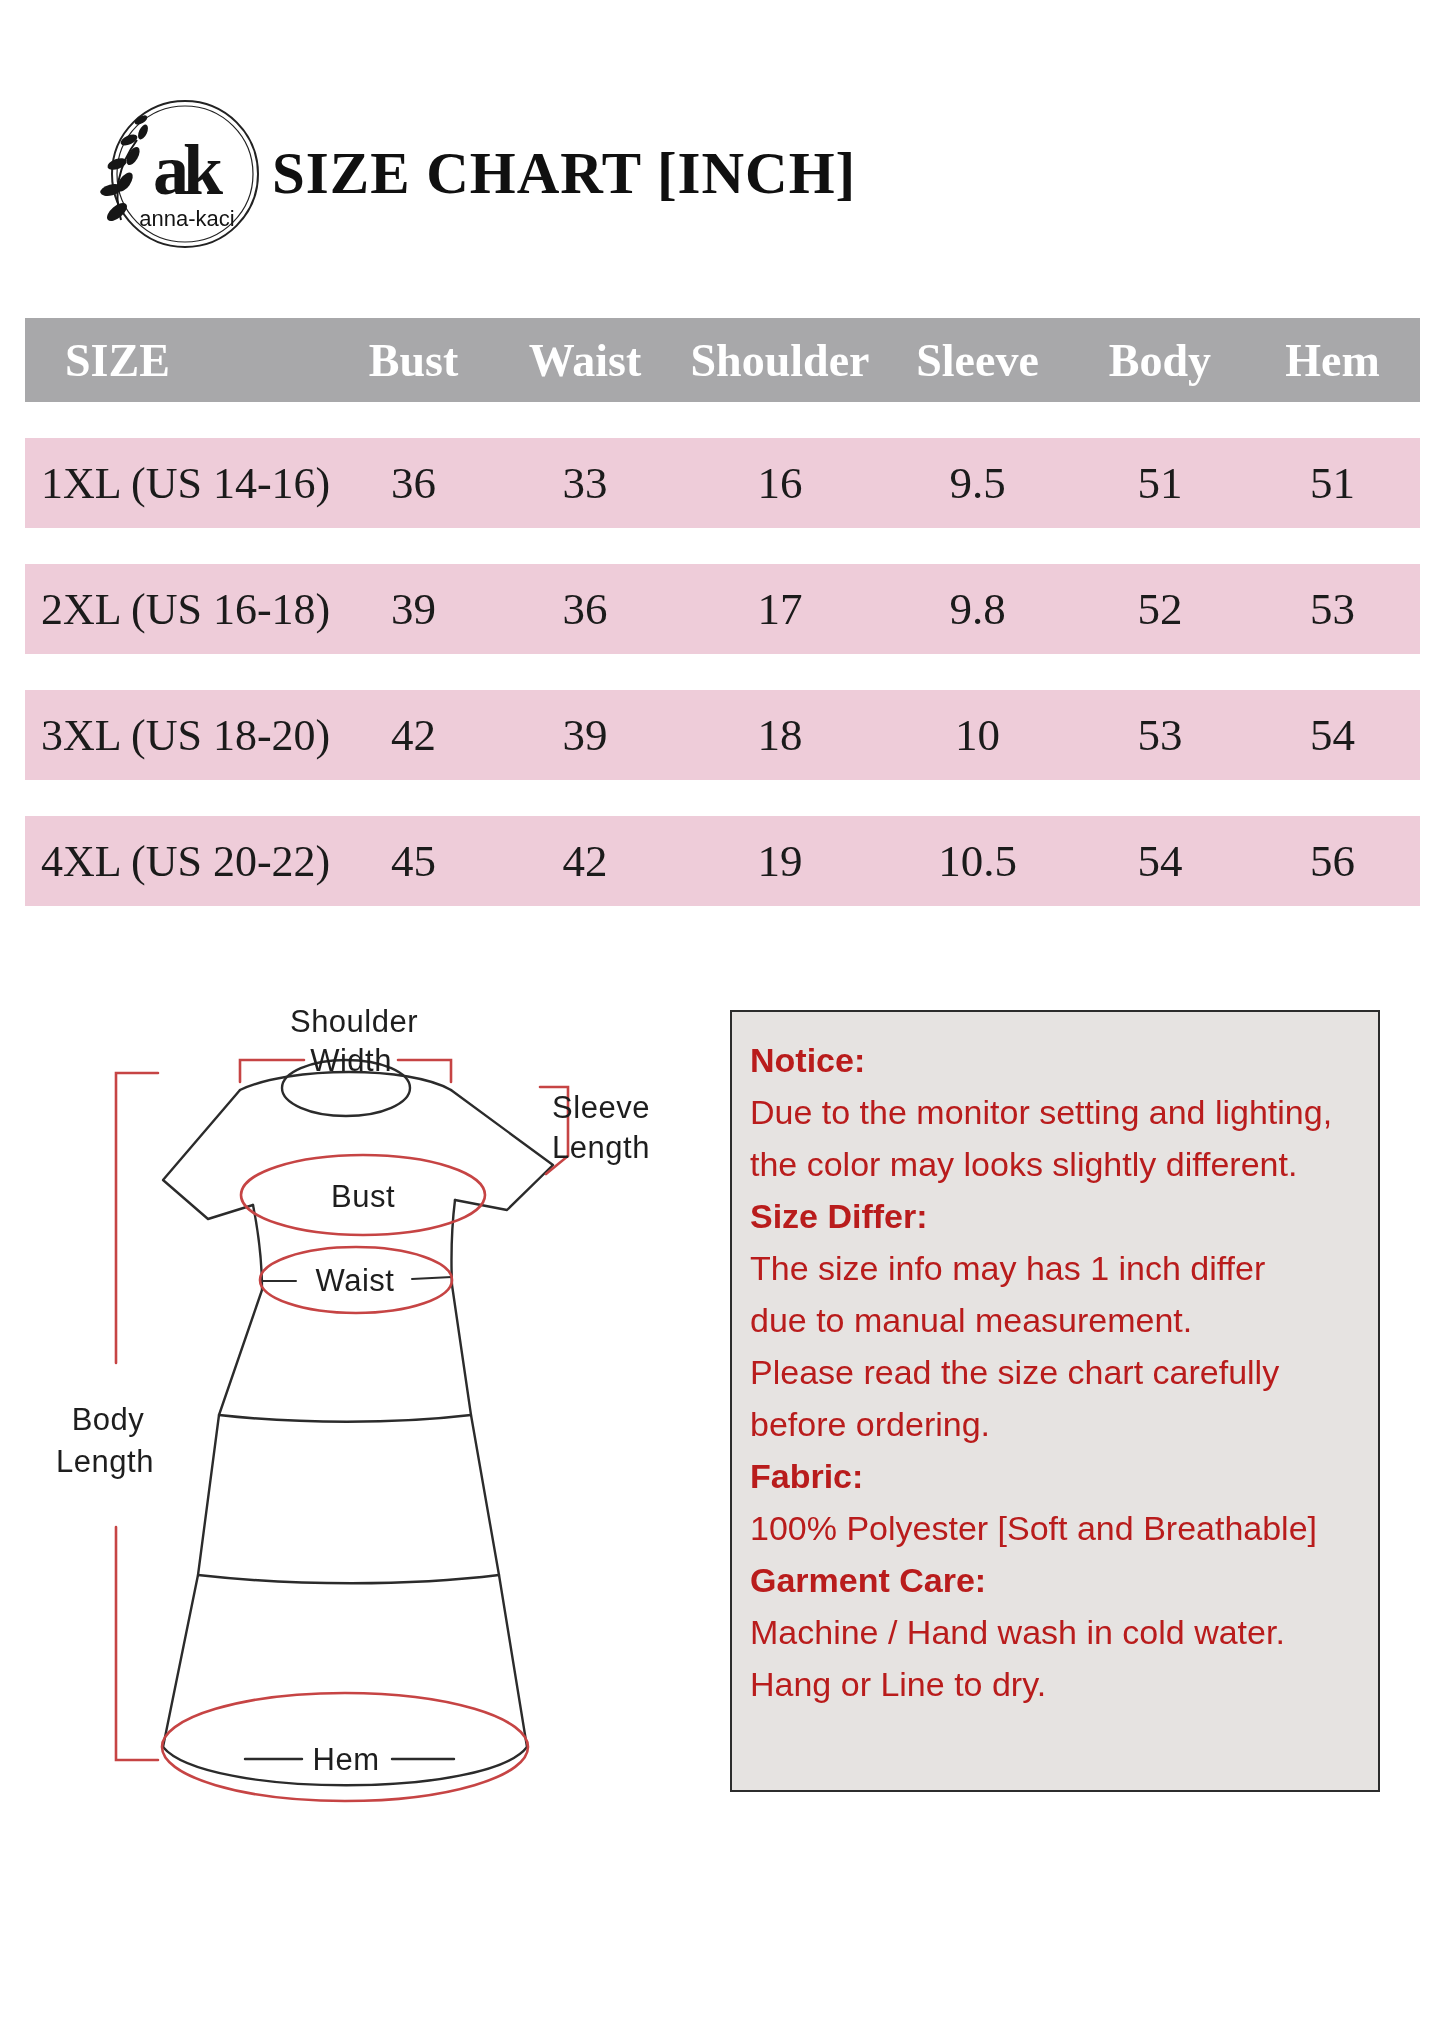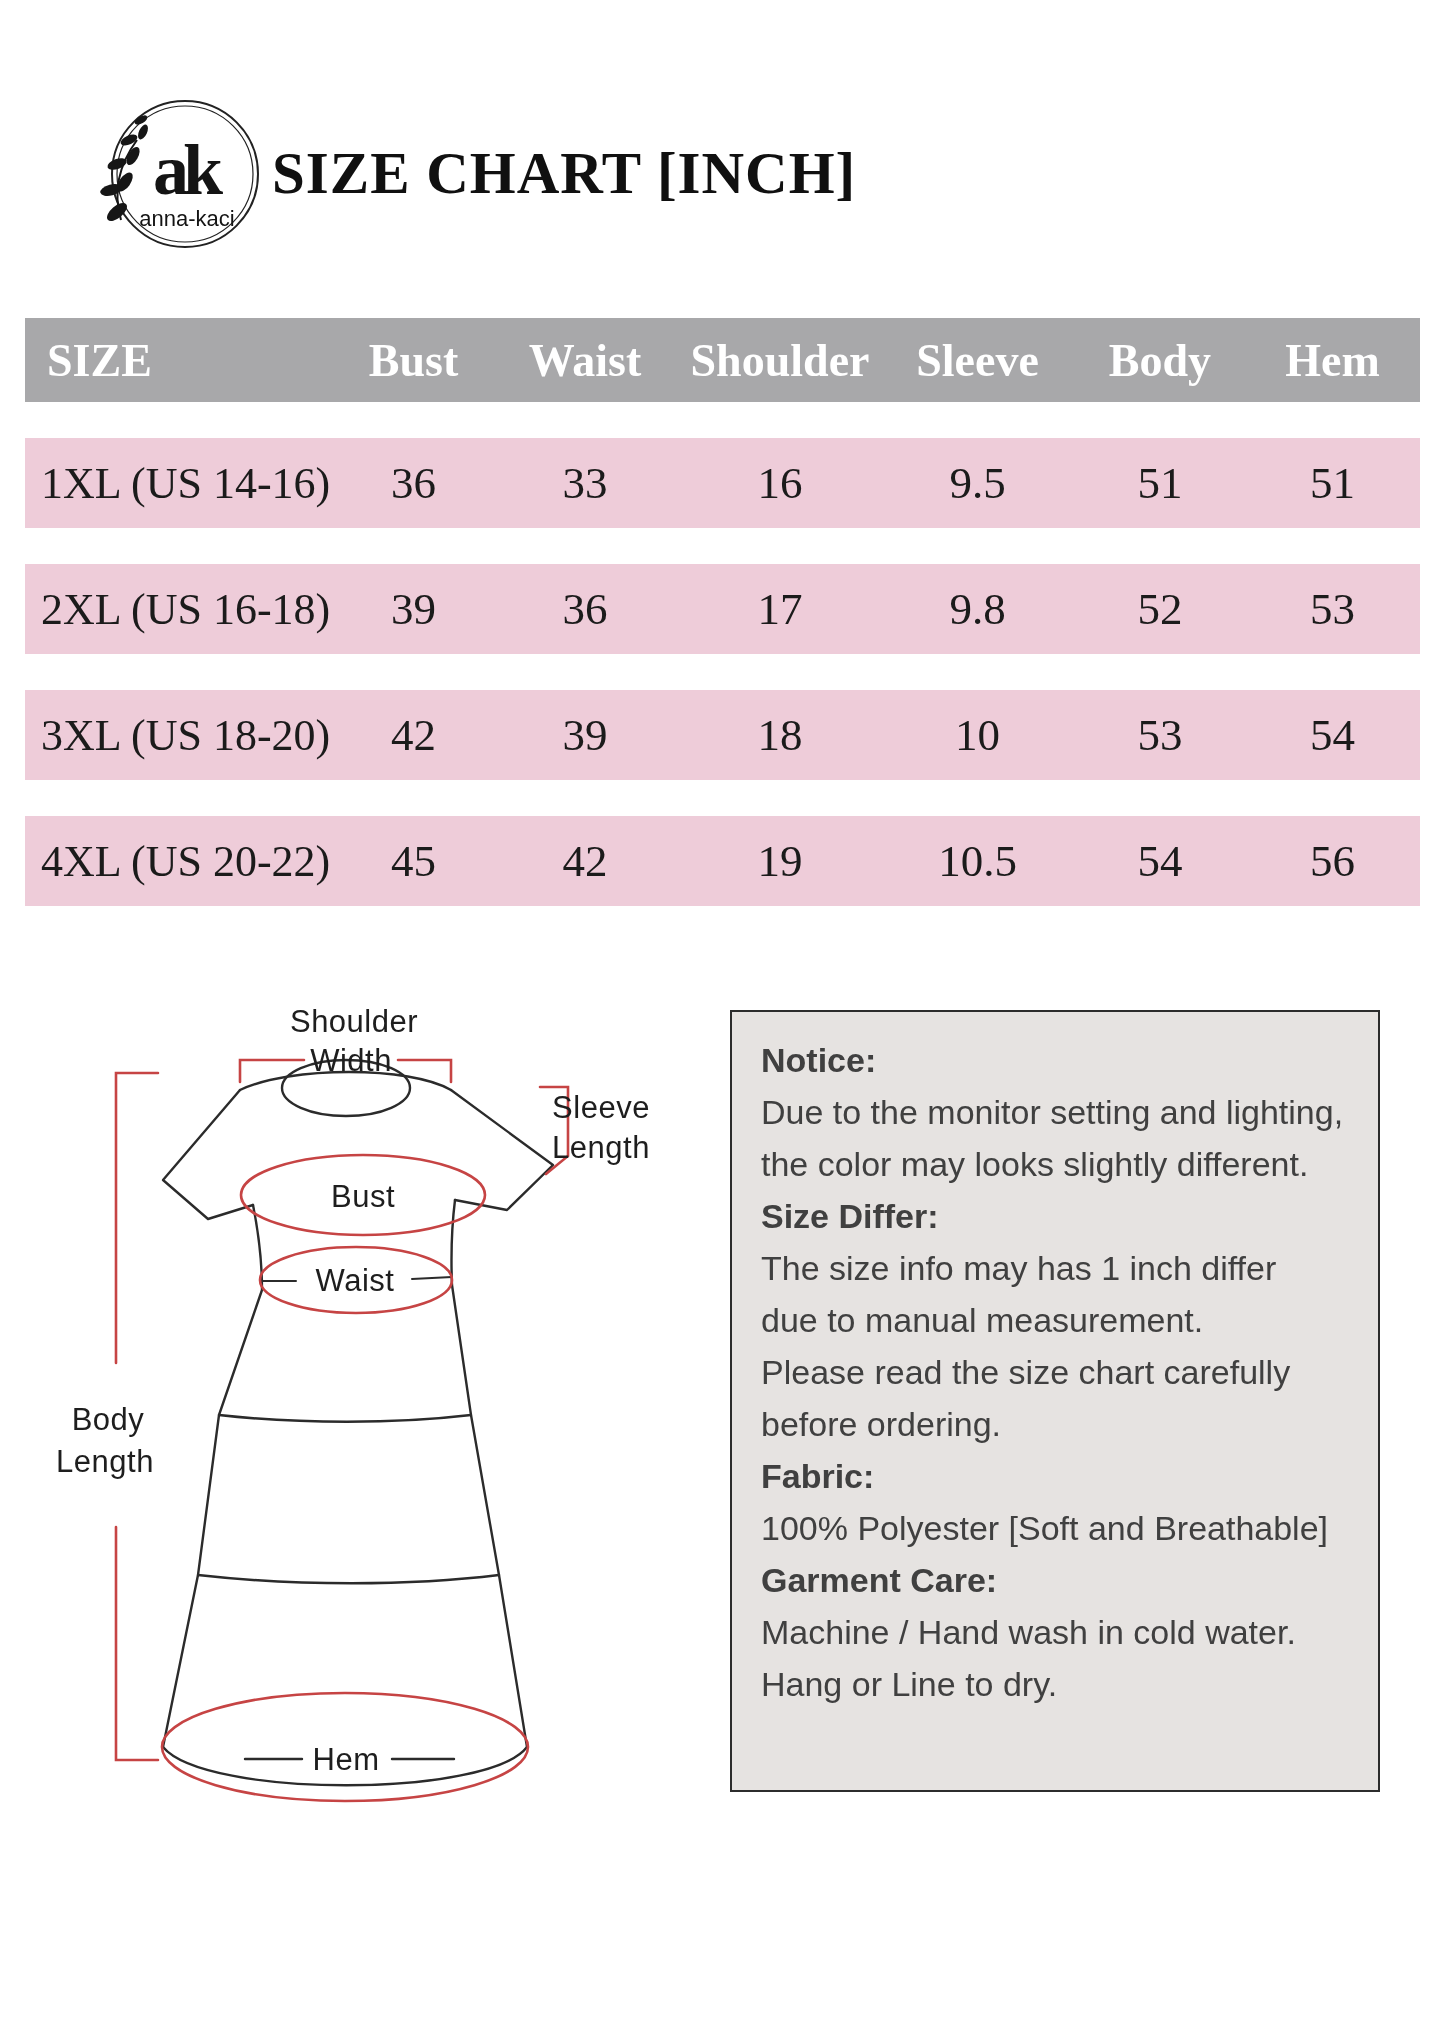"SIZE" .t-head .th:first-child { padding-left: 22px -> 40px }
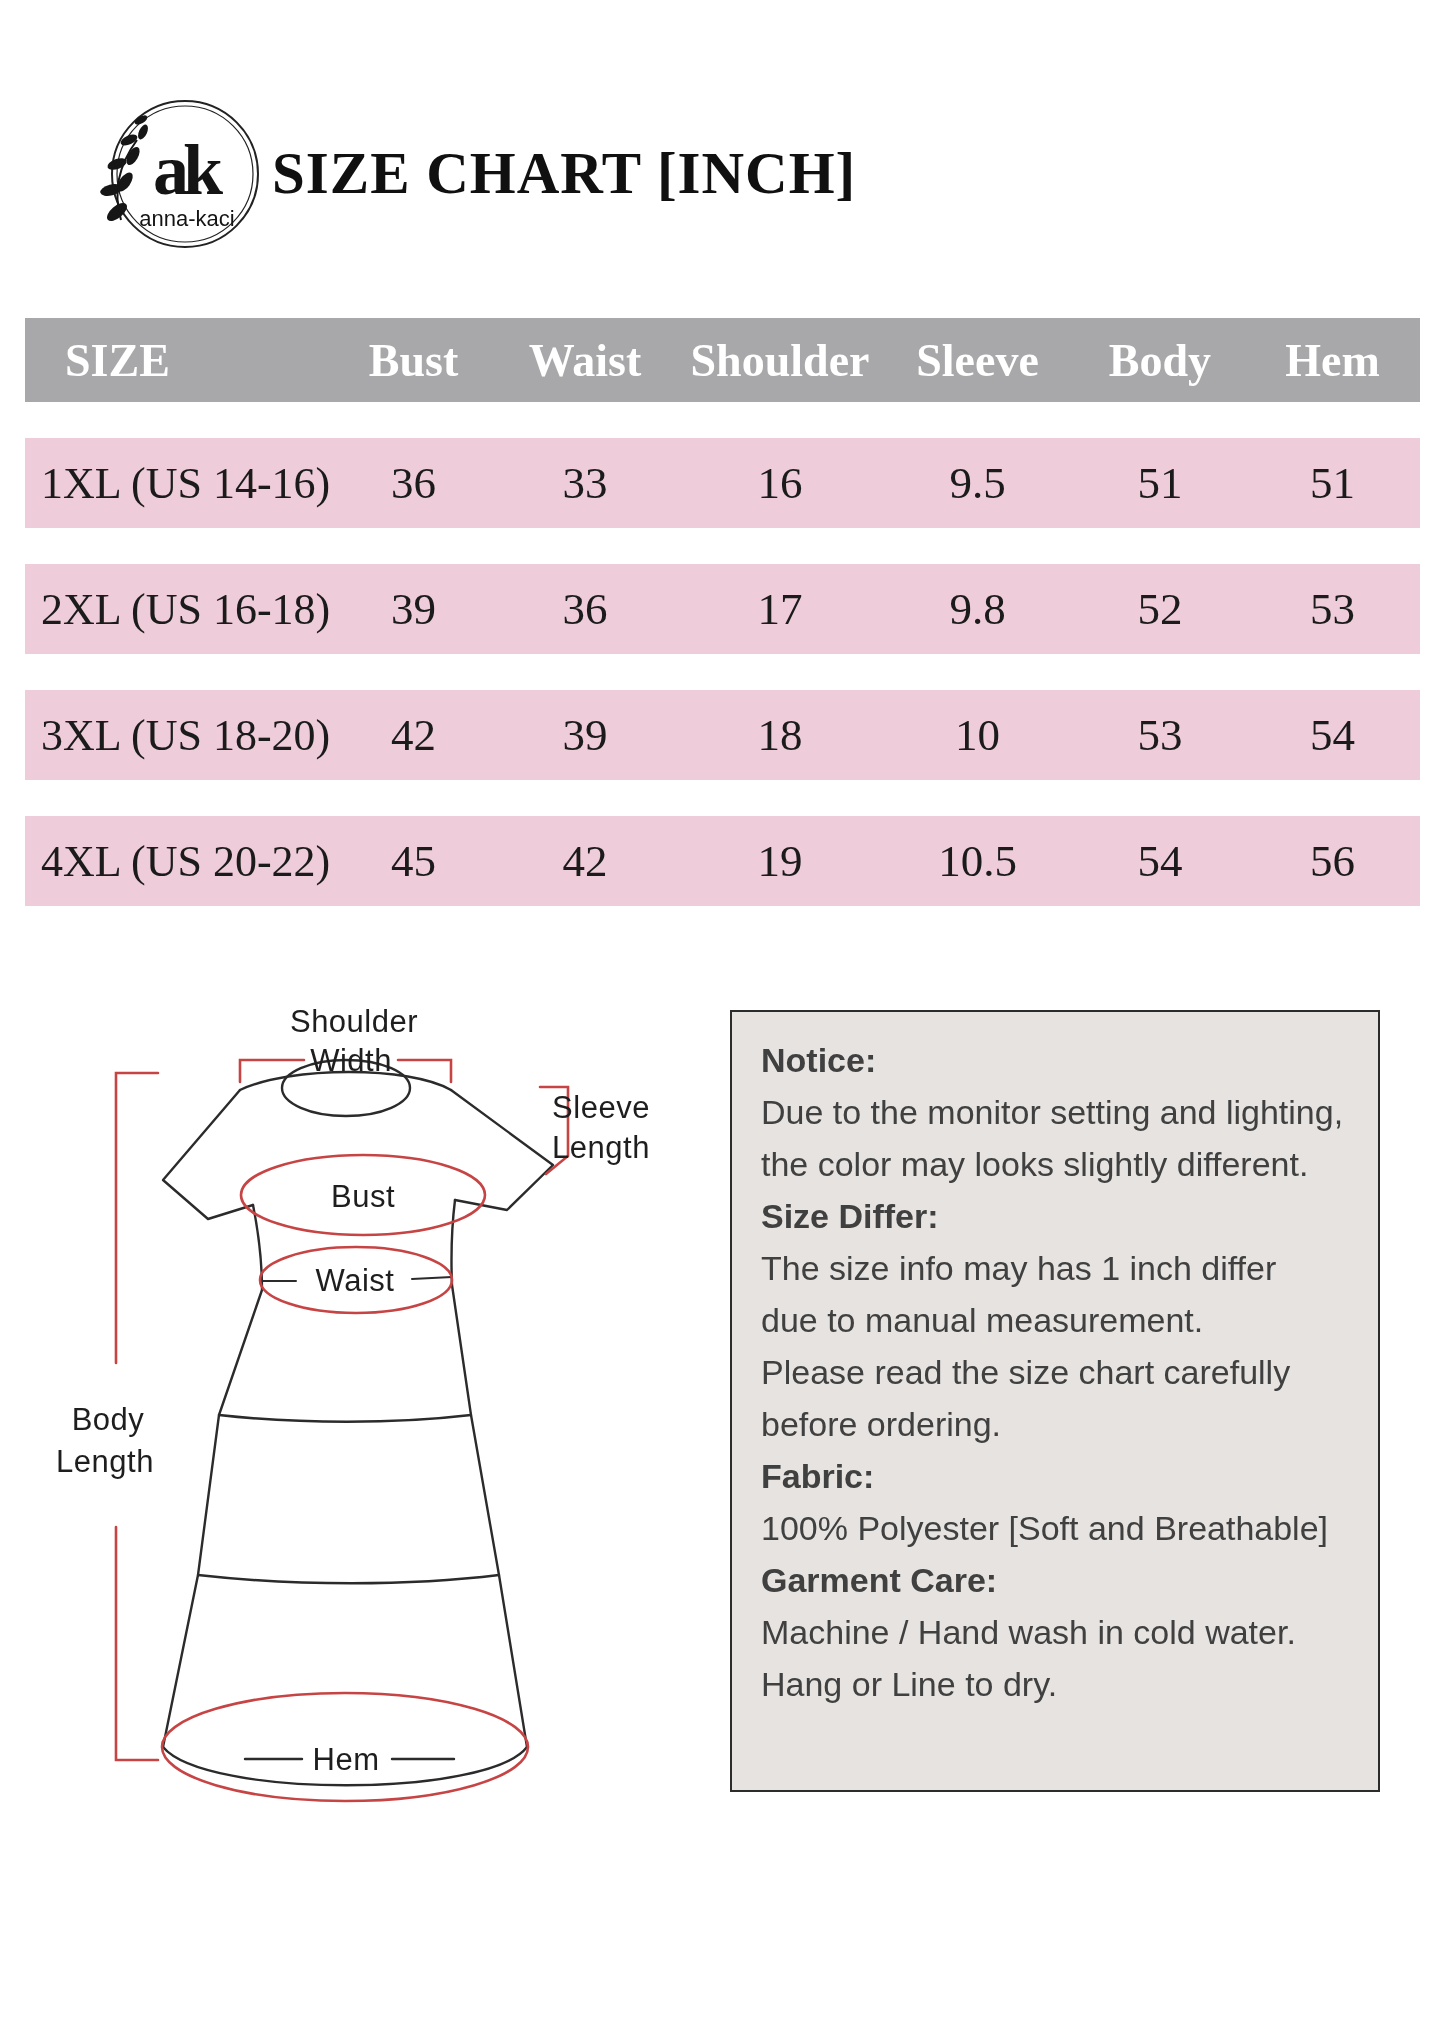"Notice:" #notice-box { color: #404040 -> #b91c1c; padding: 22px 30px 0 29px -> 22px 30px 0 18px }
